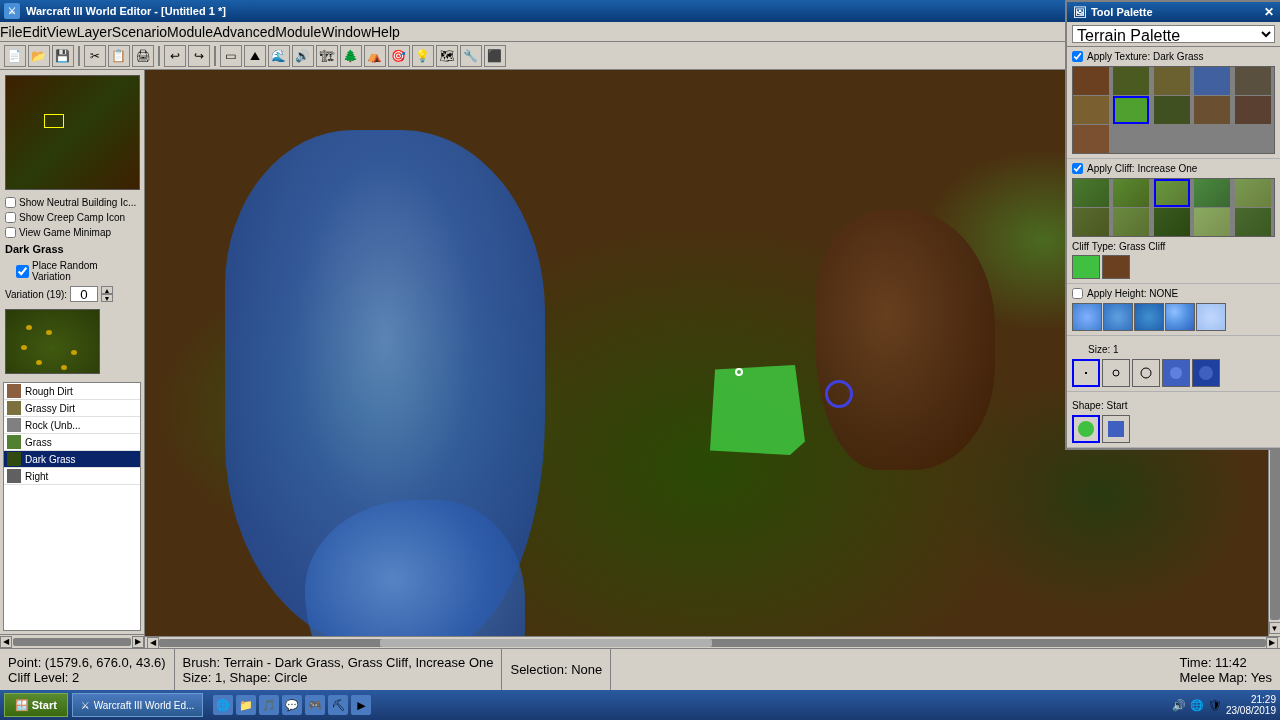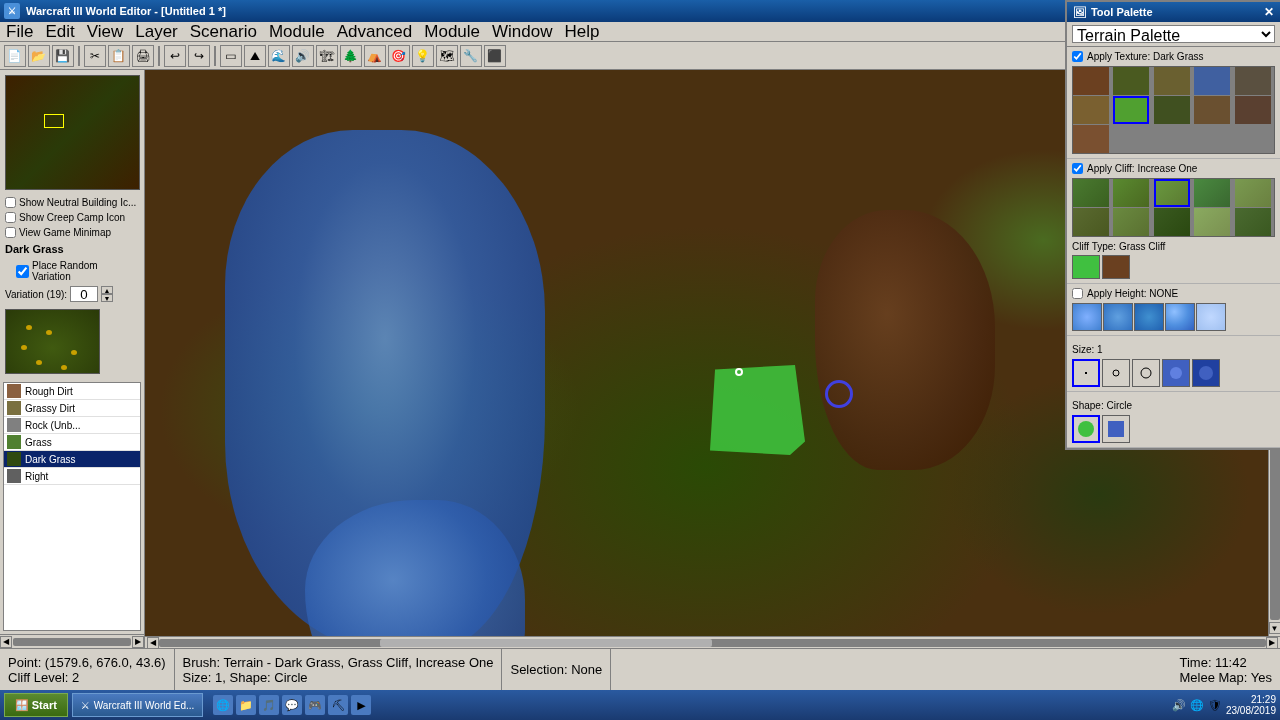"File" .menu-item { font-size: 17px -> 14px; padding: 2px 6px -> 2px 0 }
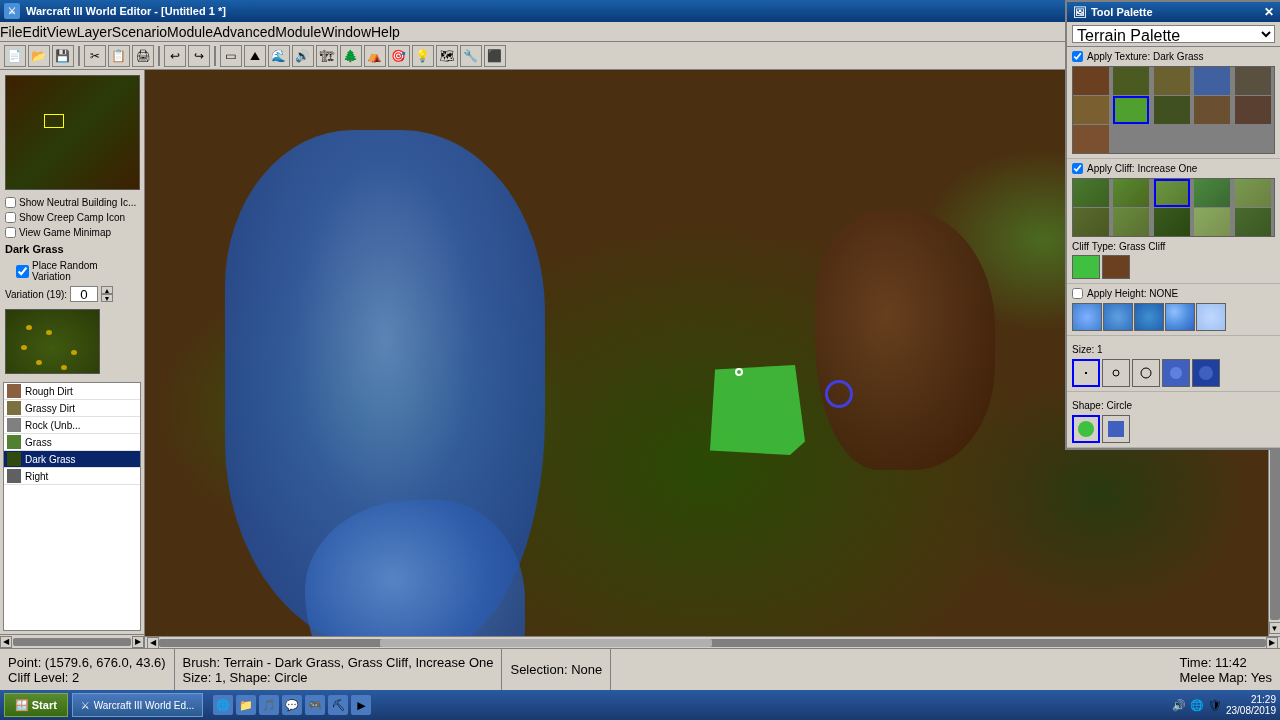"Size: 1" .size-row { margin: 4px 0 -> 4px 16px }
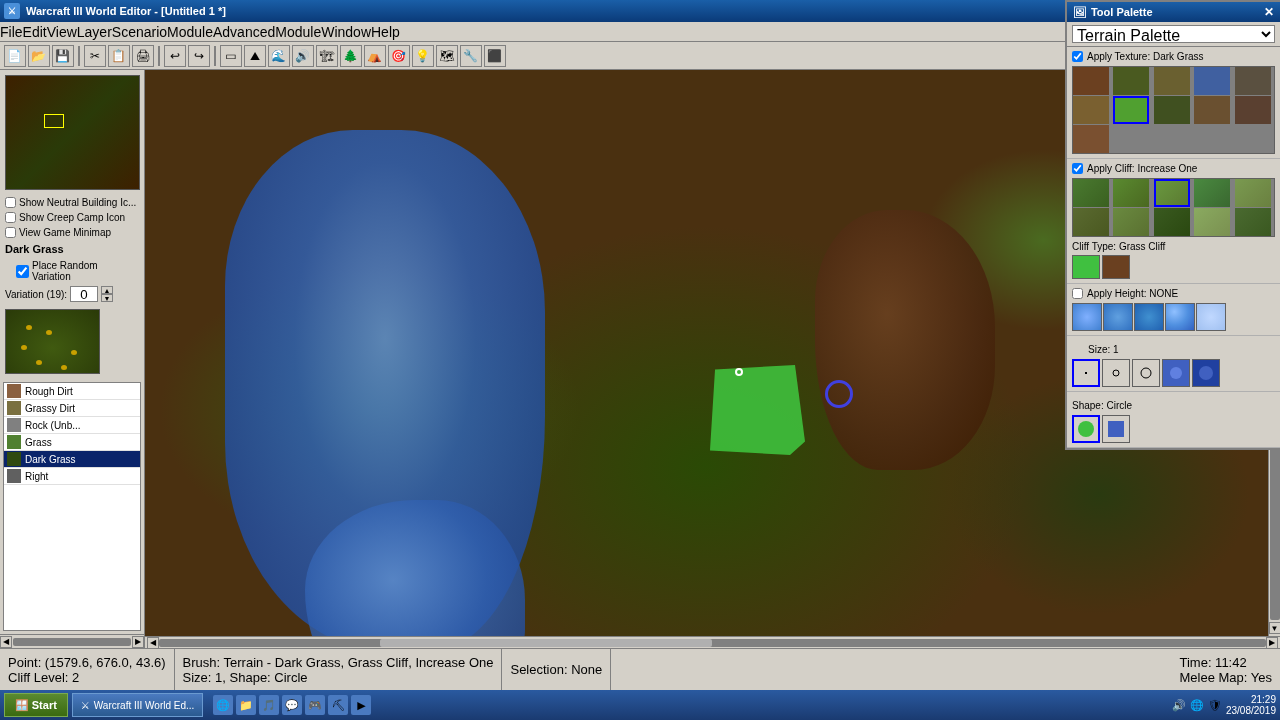"Shape: Circle" span { text: Circle -> Start }
